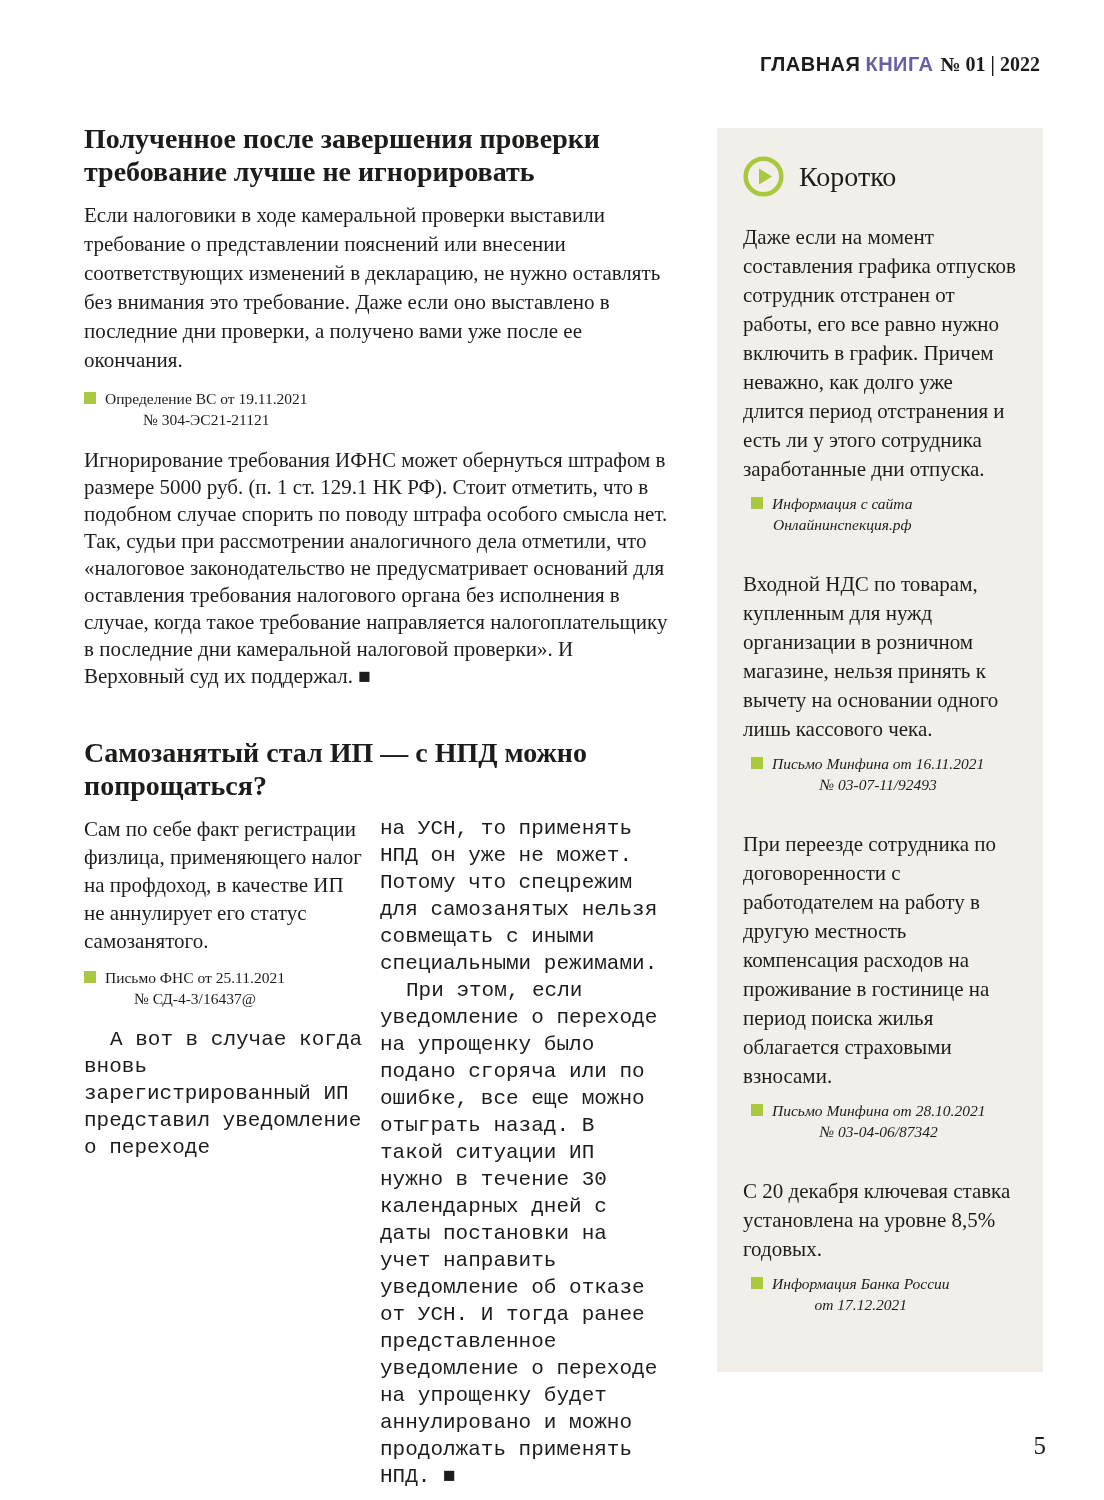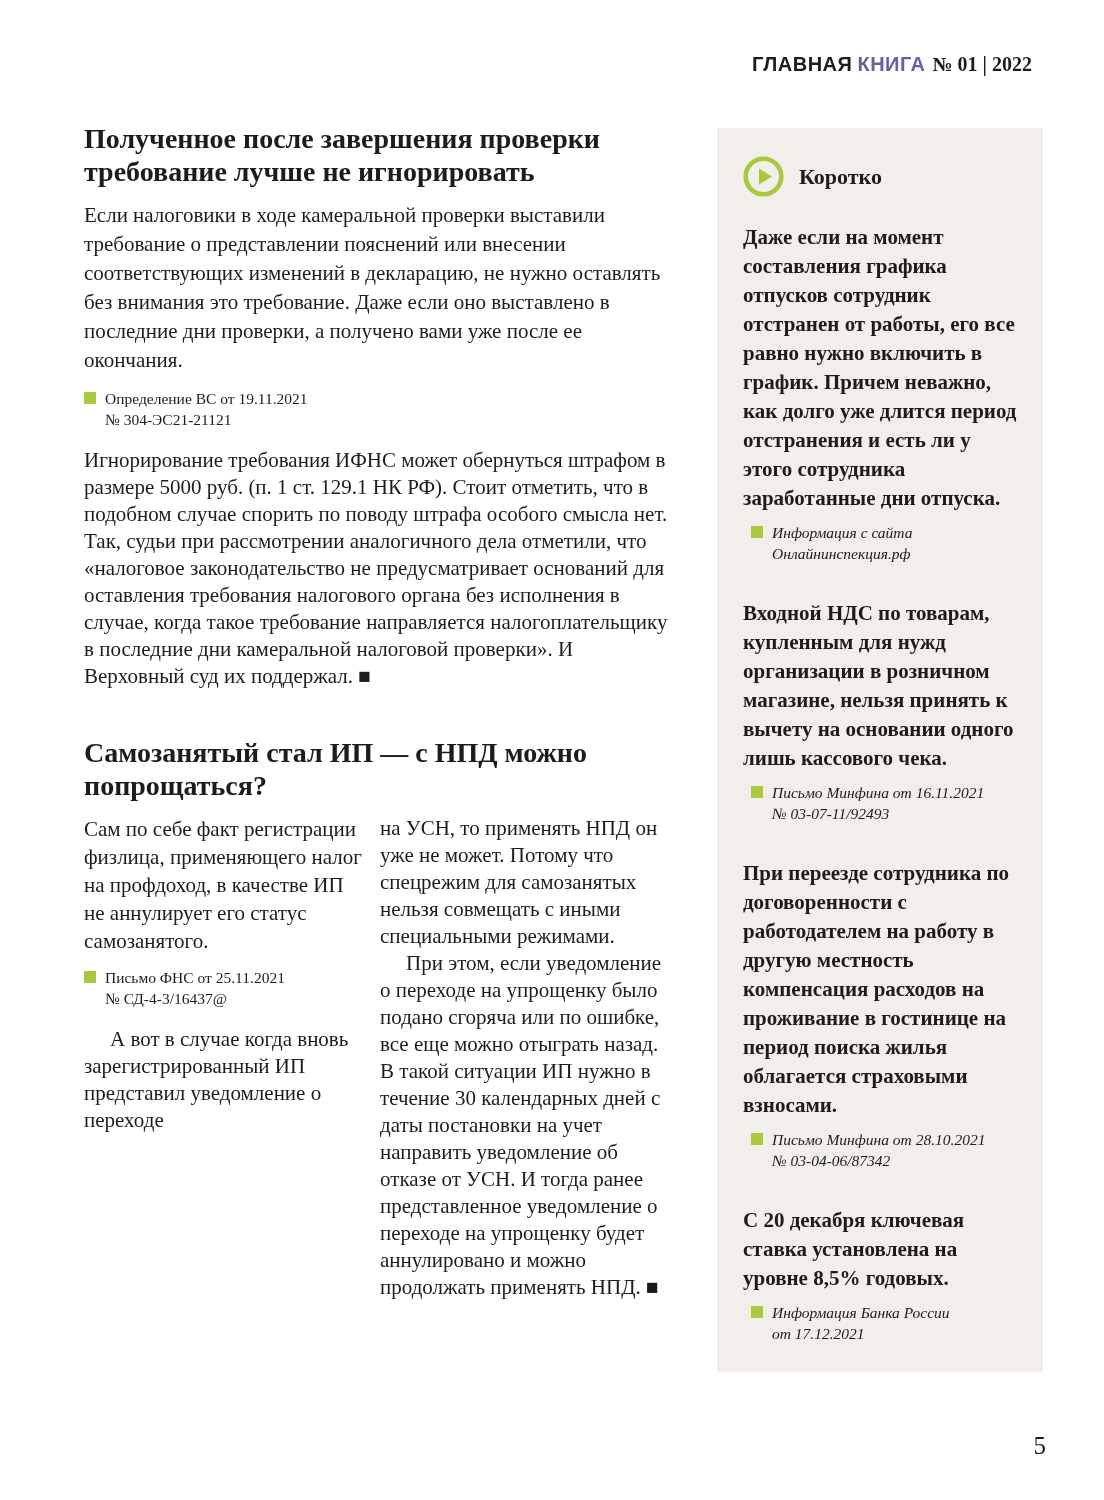"ГЛАВНАЯ КНИГА № 01 |" .brand { right: 72px -> 64px }
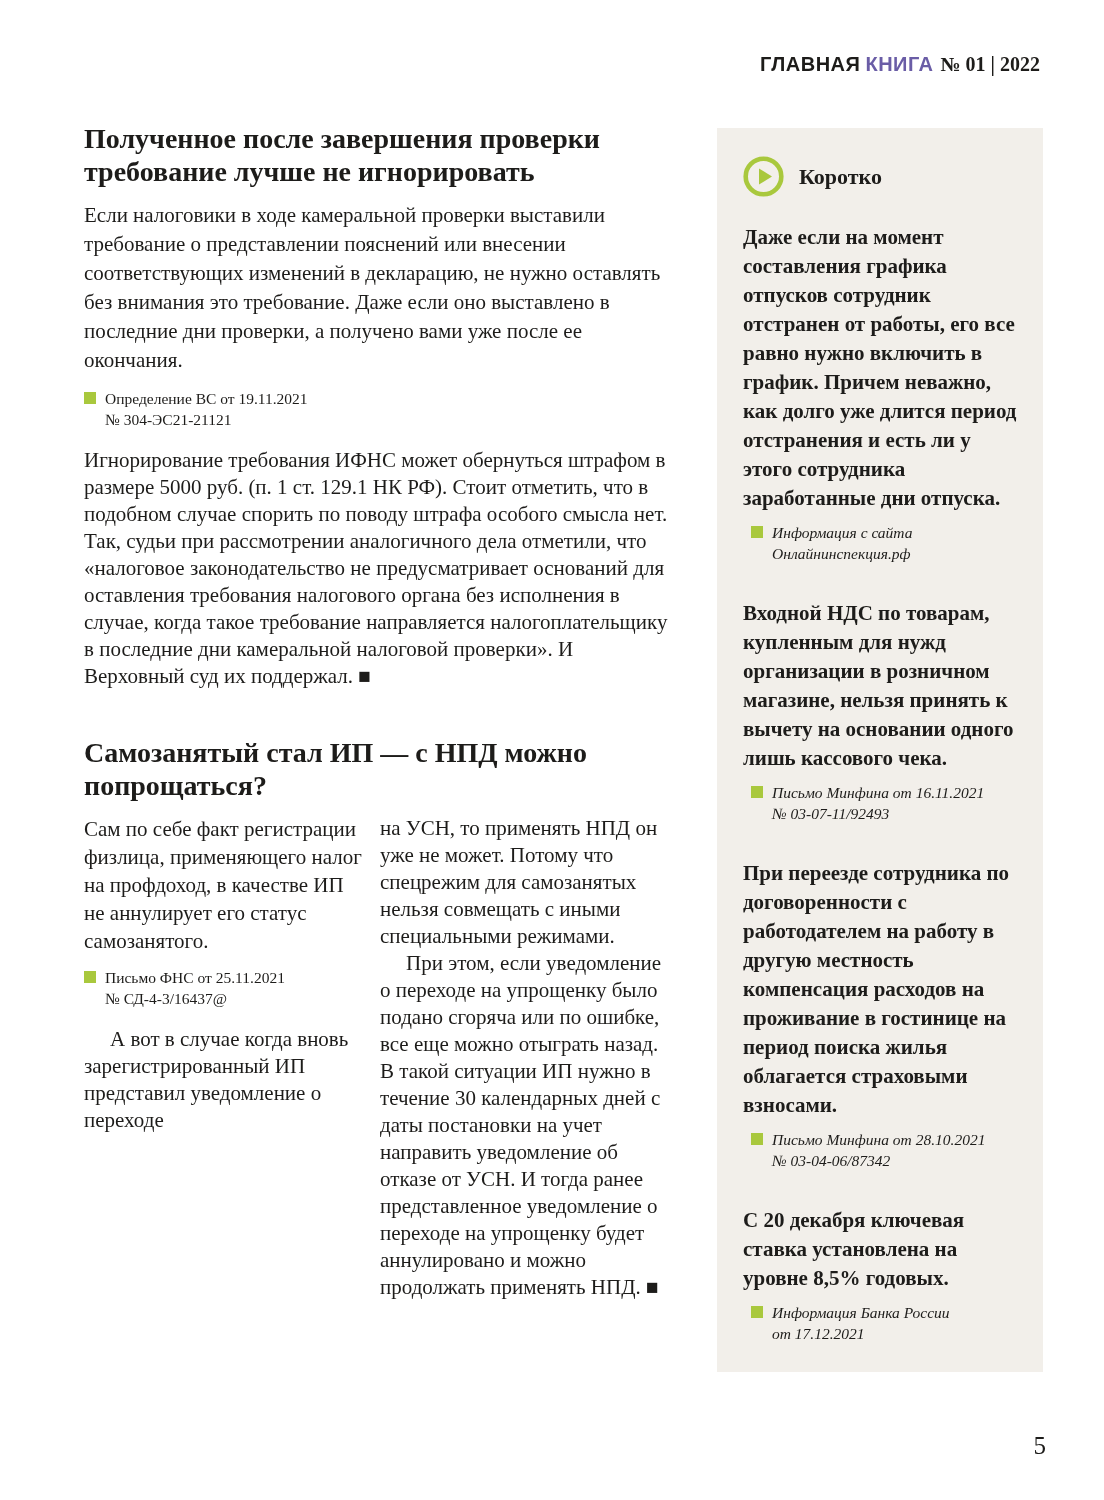"Коротко" .sb-title { font-size: 22px -> 28px; font-weight: bold -> normal }
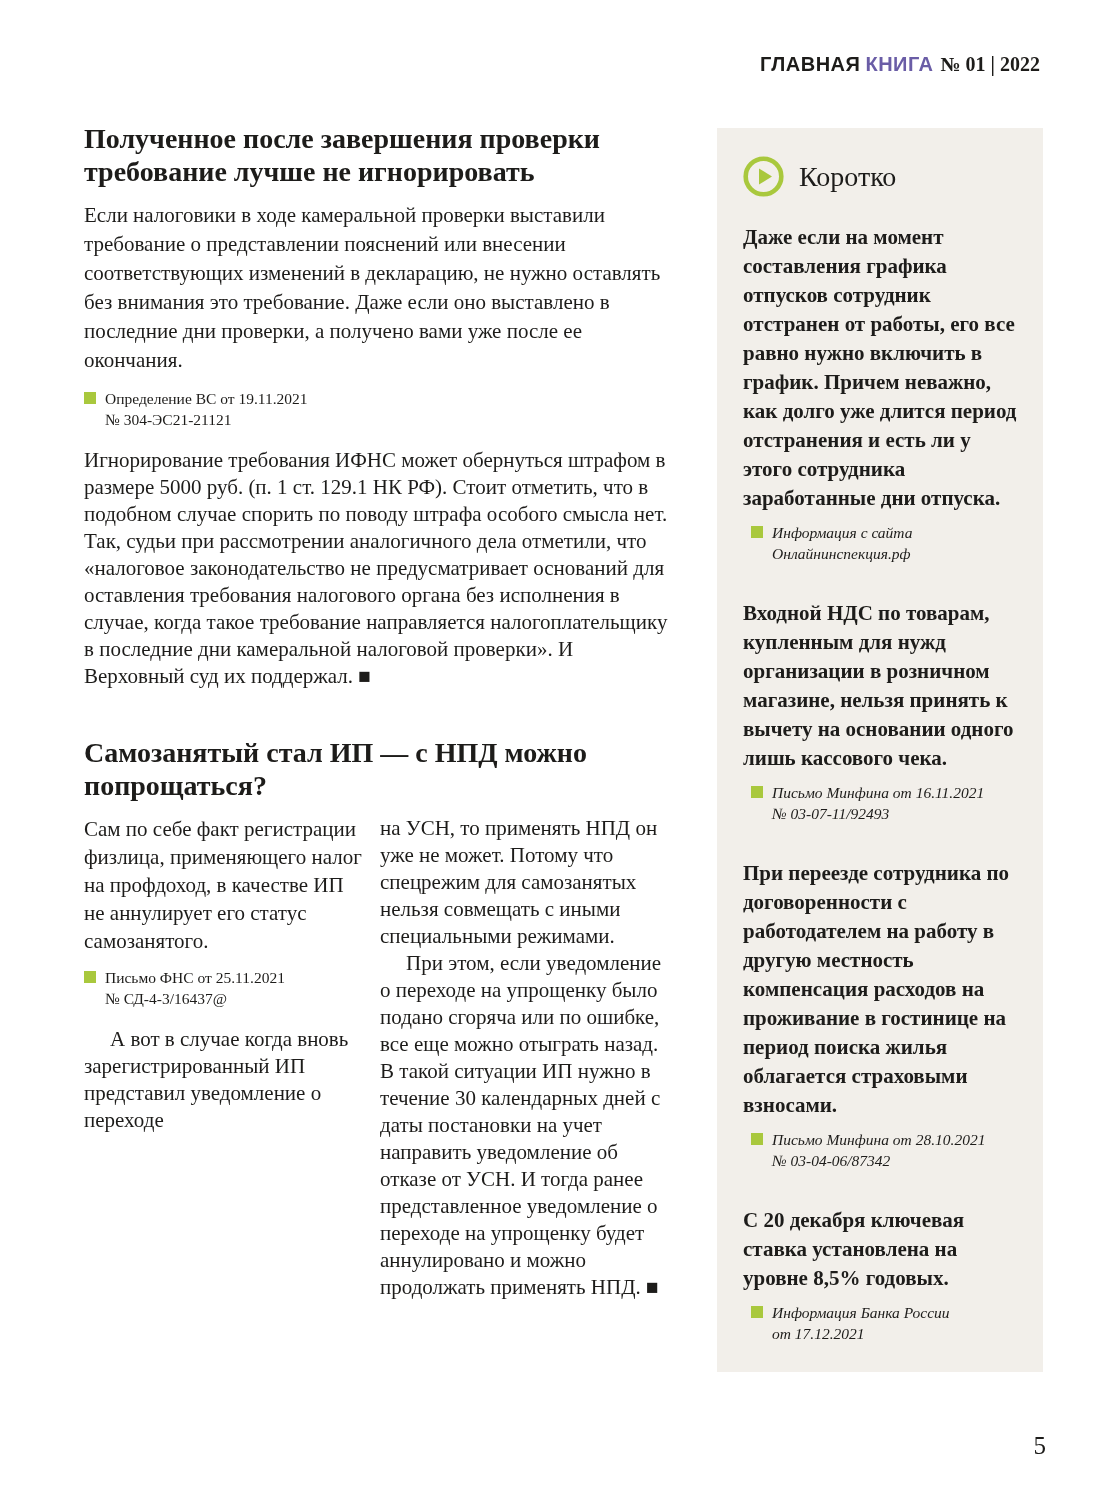"Даже если на момент составления" .sb-text { font-weight: bold -> normal }
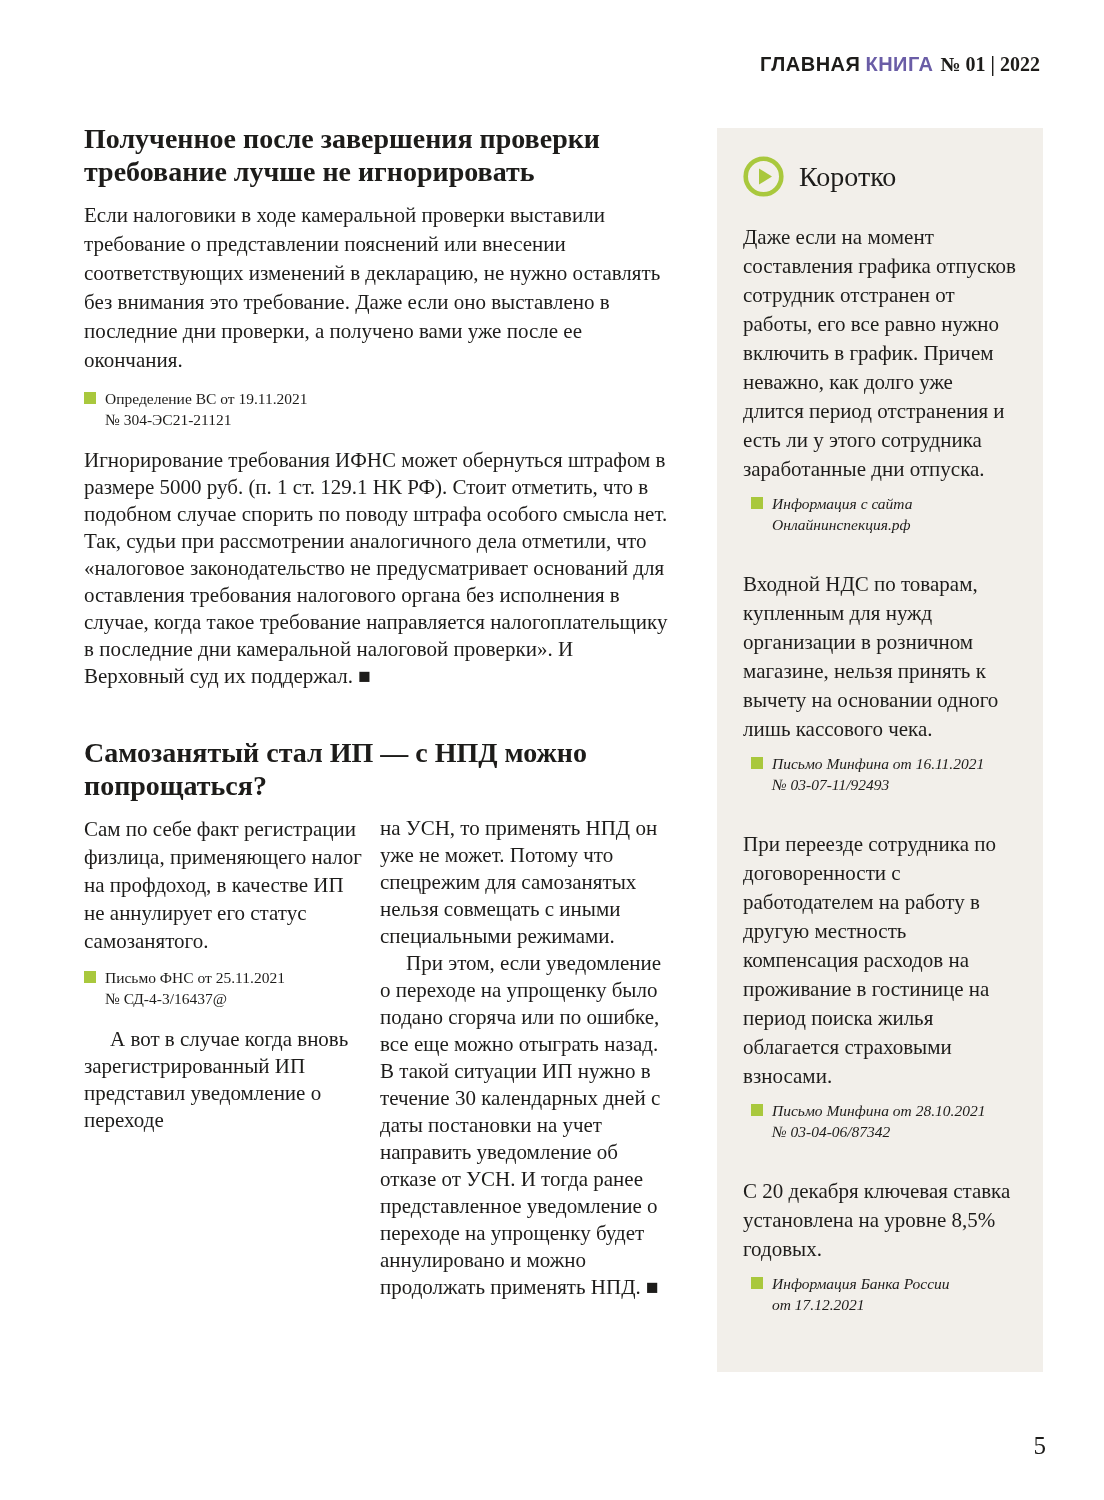"Определение ВС от 19.11.2021" .source { text-align: none -> center }
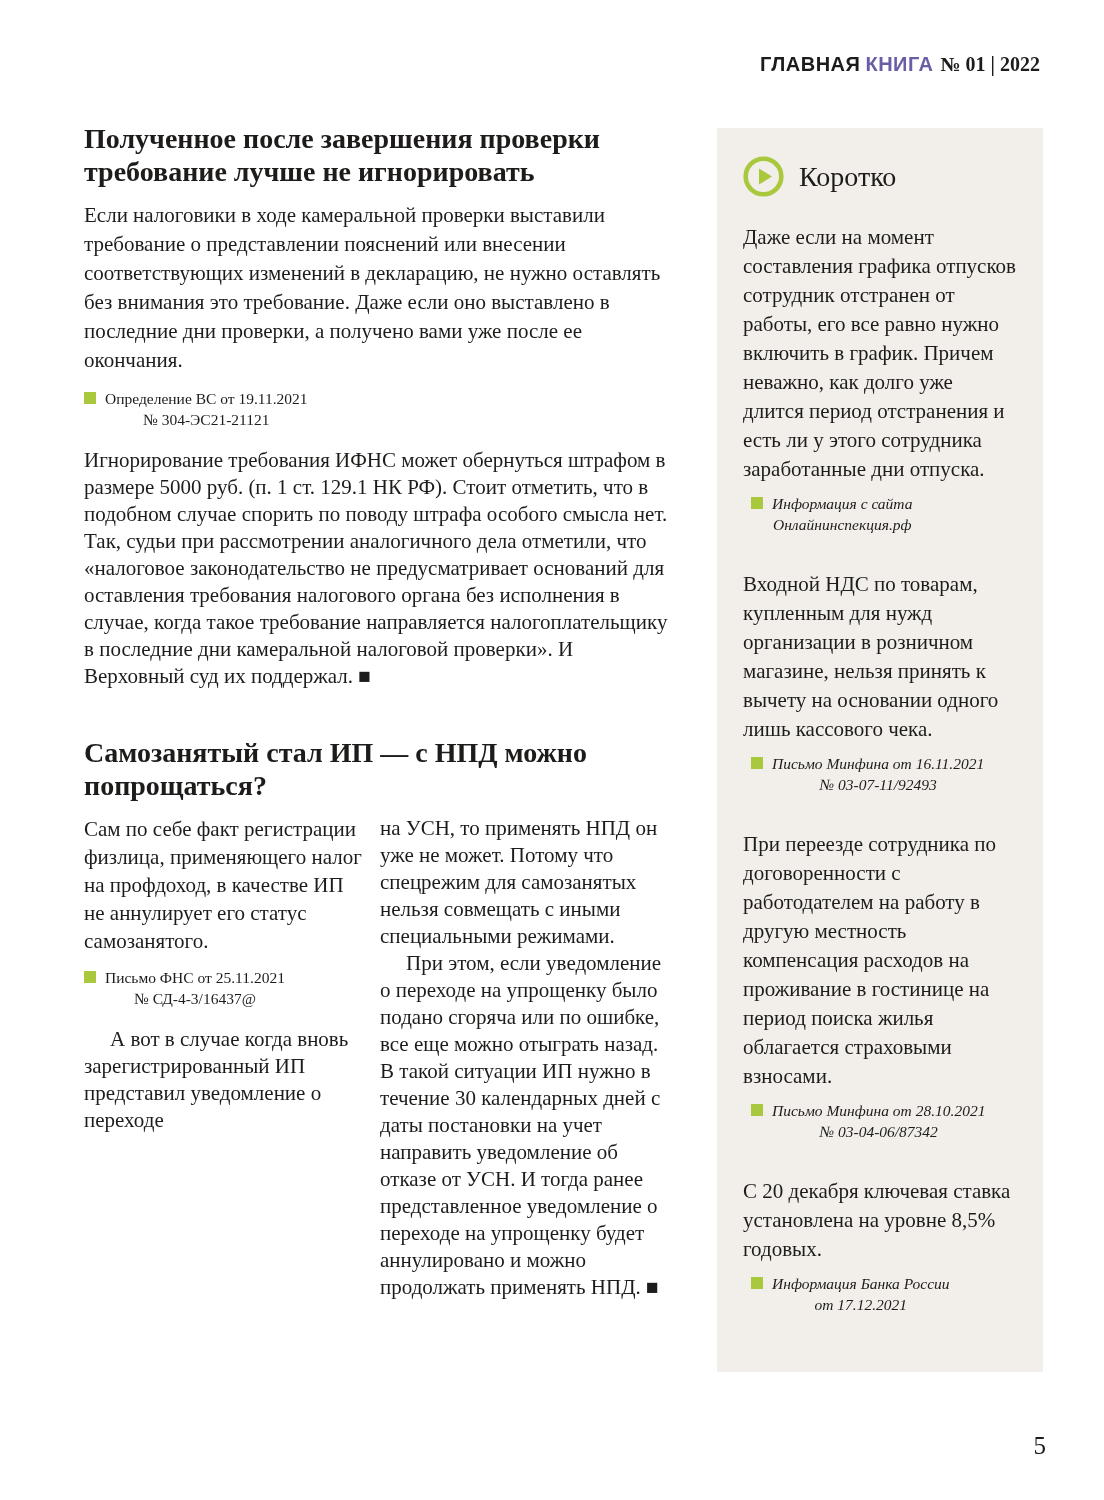"на УСН, то применять НПД" .col .body-text { font-family: none -> Liberation Mono, monospace }
